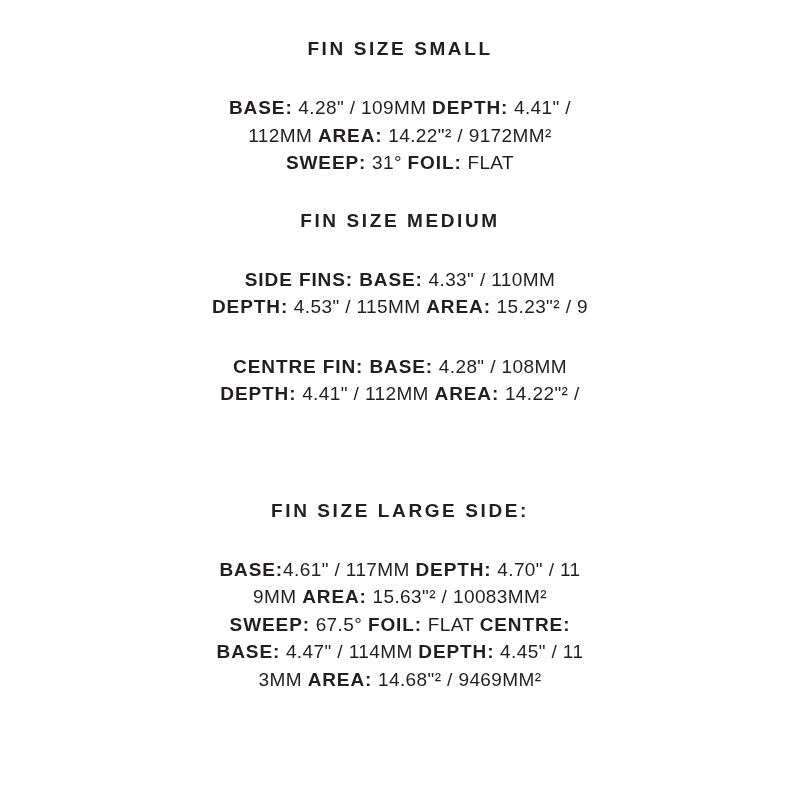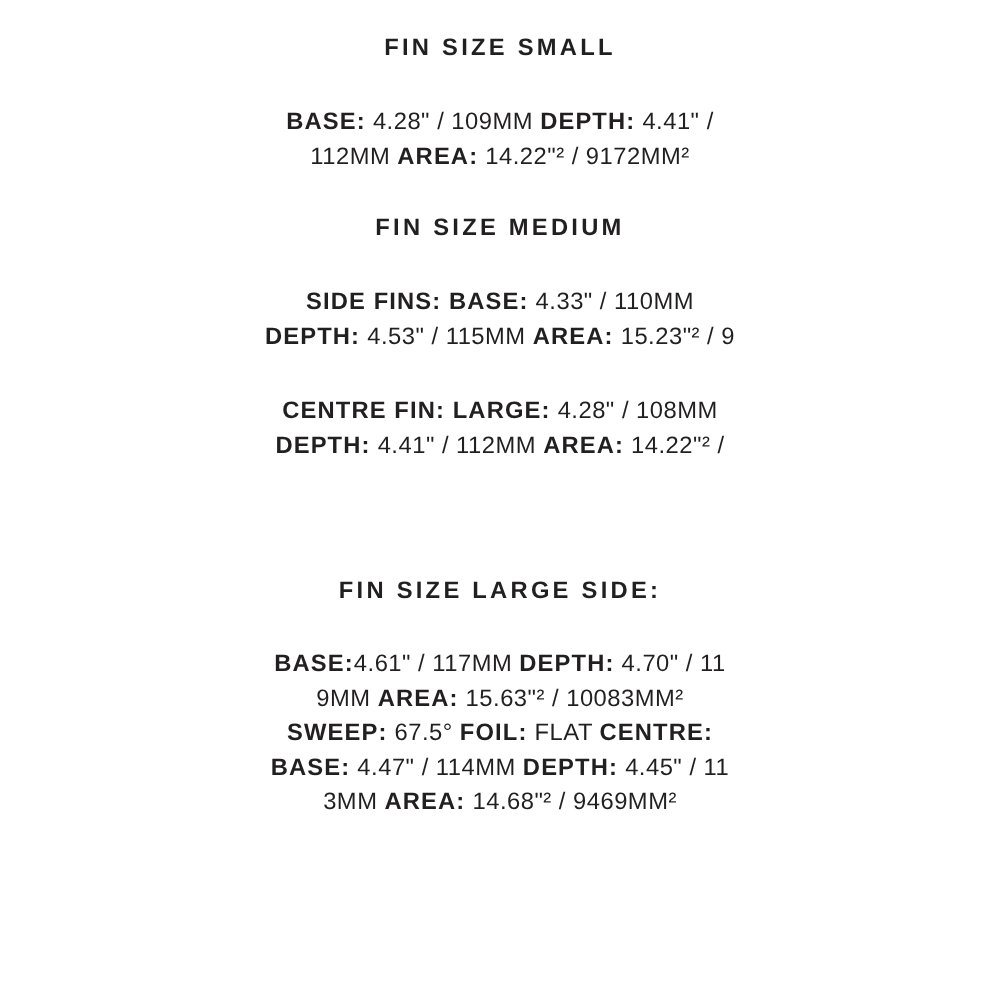"FIN SIZE SMALL" .content { padding-top: 25px -> 35px }
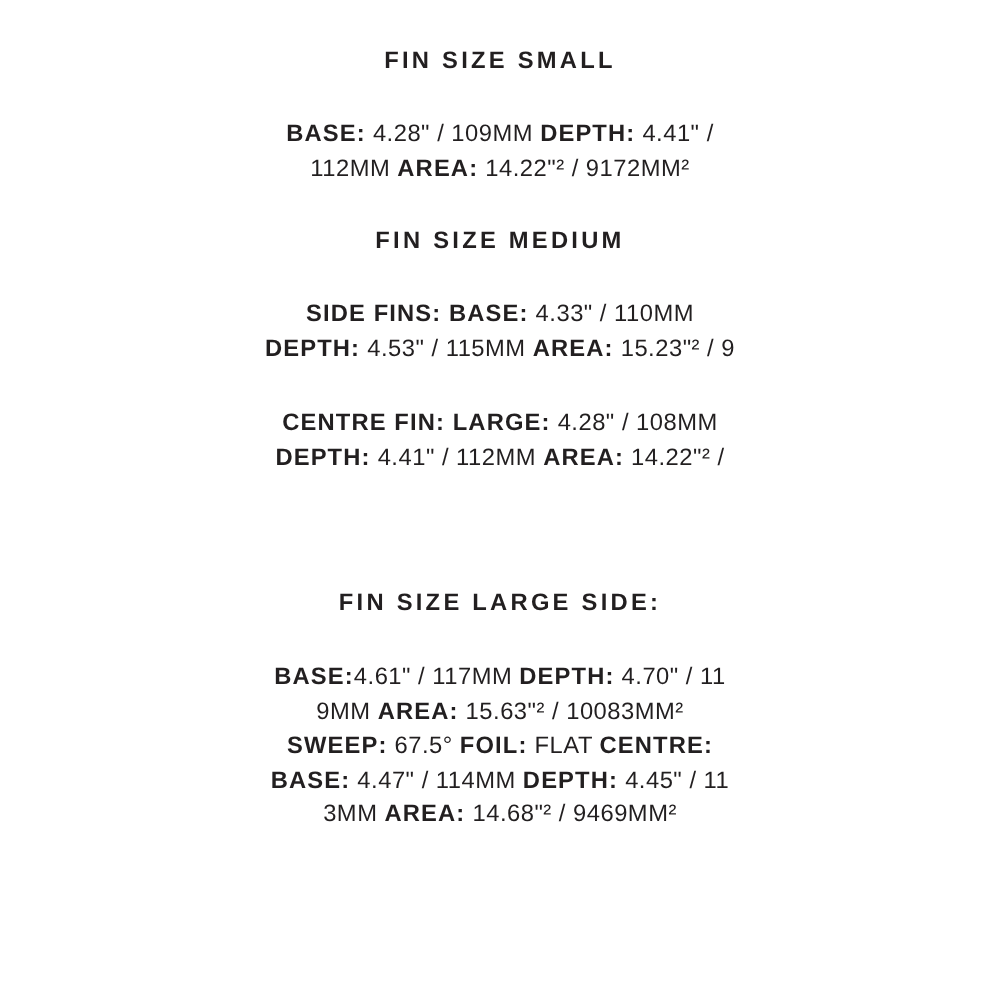"SWEEP: 31° FOIL: FLAT" div.spec-line { html: none -> <div><span>SWEEP:</span><span> 31° </span><span>FOIL:</span><span> FLAT</span></div> }
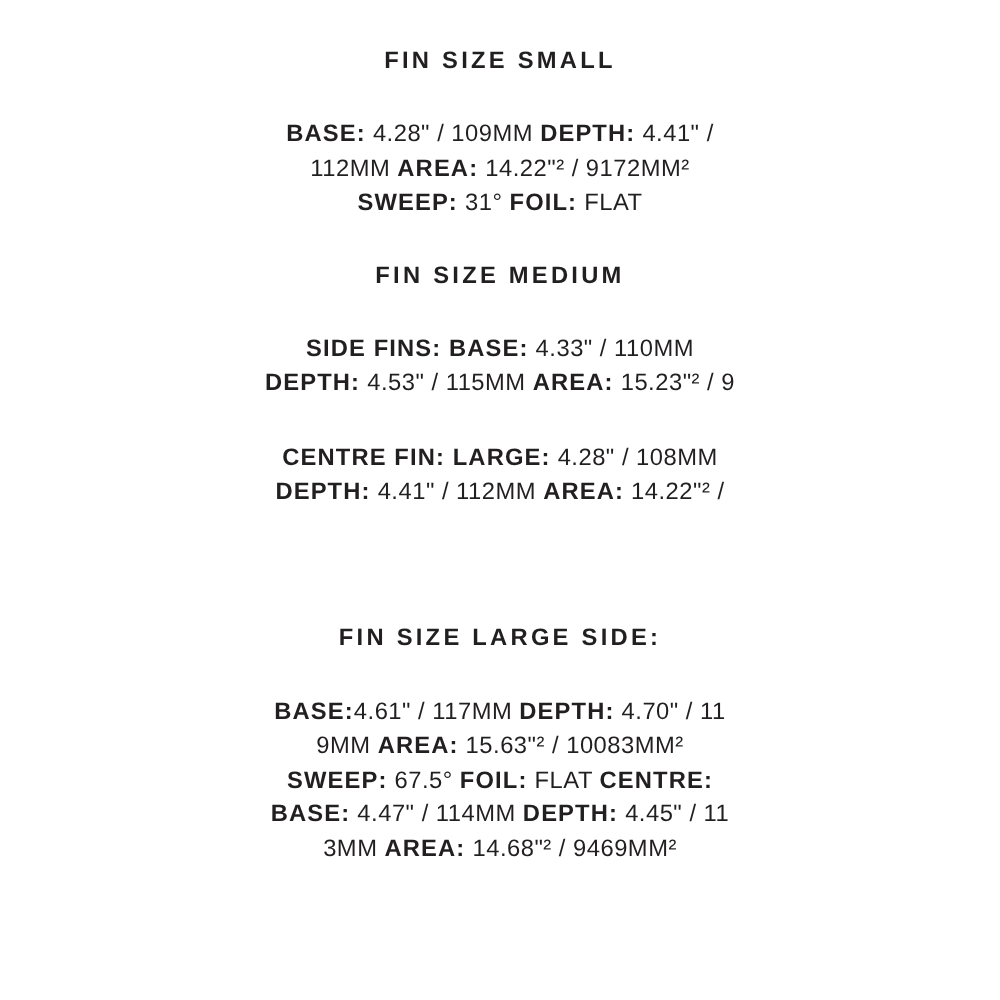"CENTRE FIN: LARGE:" span.seg { text: LARGE -> BASE }
